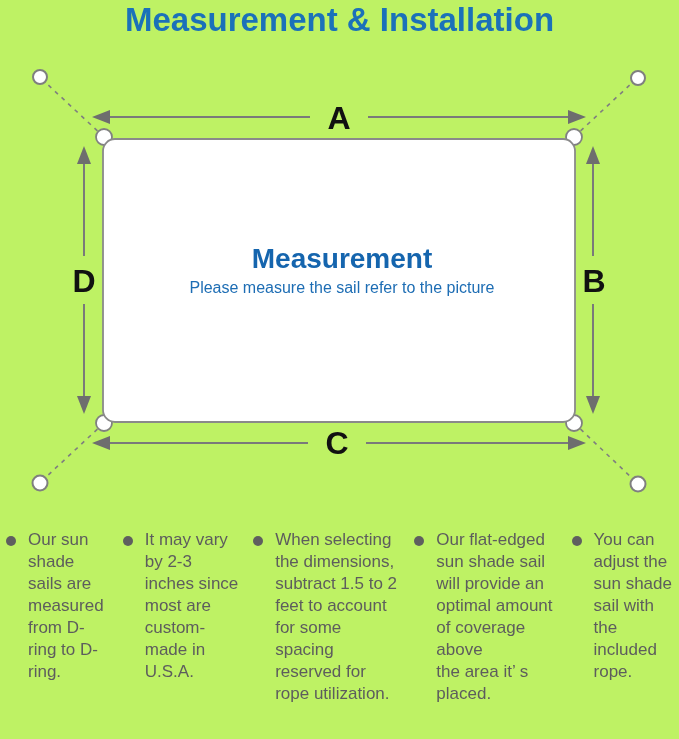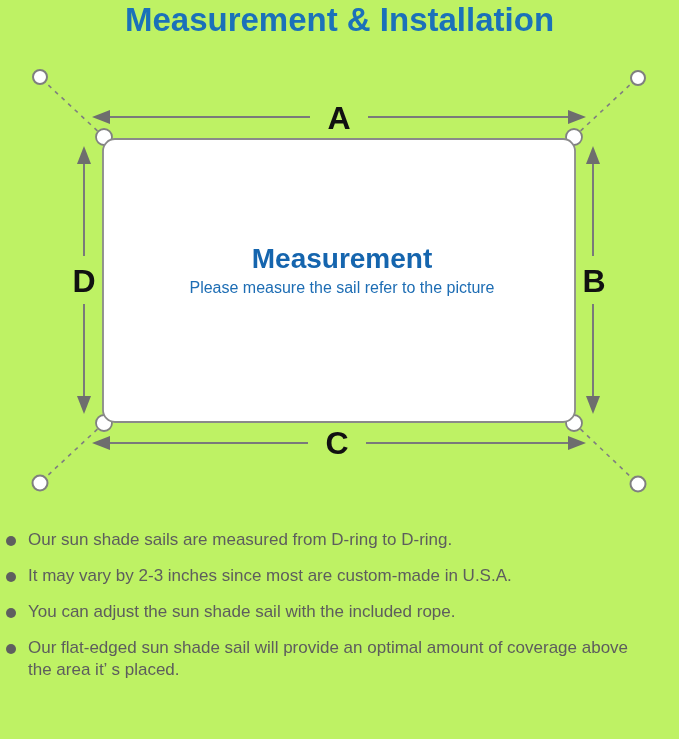"Our sun shade sails are" .bullets { flex-direction: column -> row }
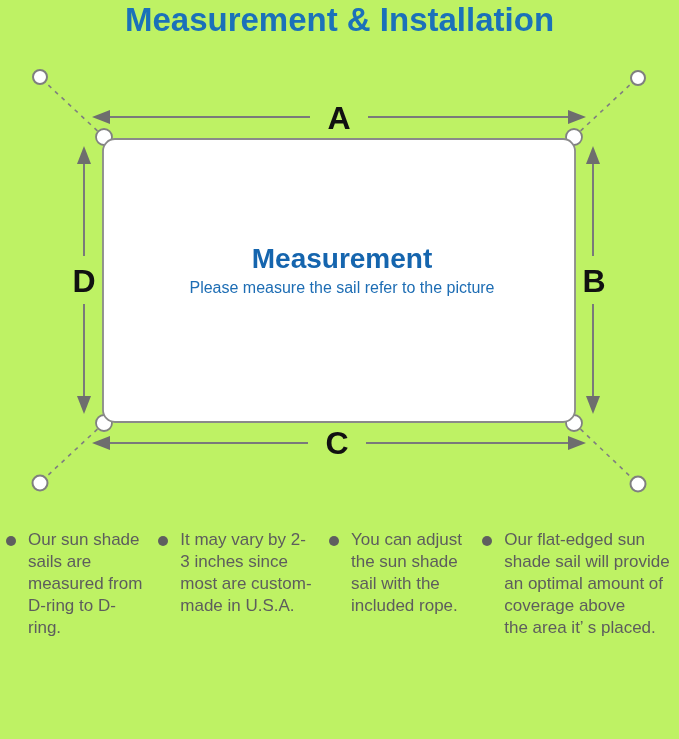"When selecting the dimensions, subtract" div.bullet-row { html: none -> <div> <span></span> <span>When selecting the dimensions, subtract 1.5 to 2 feet to account for some spacing reserved for rope utilization.</span> </div> }
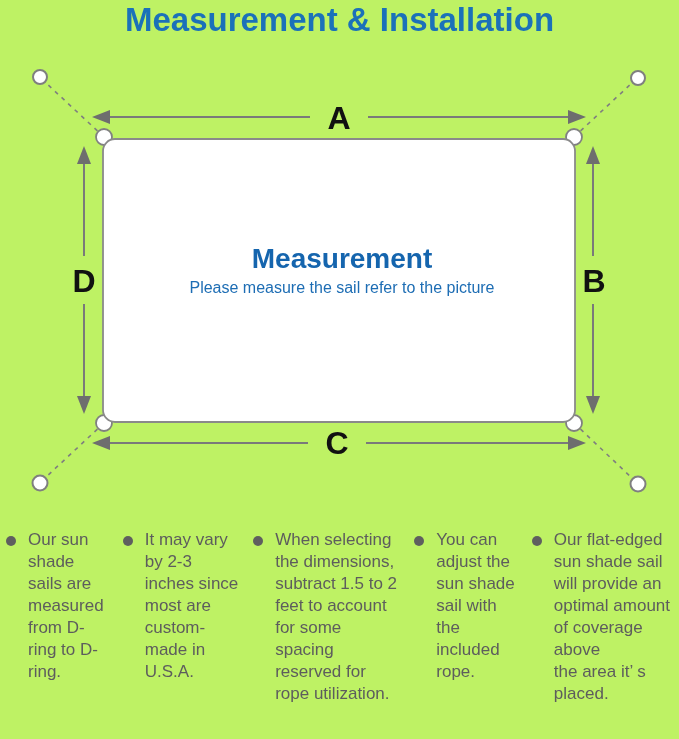"You can adjust the sun" div.bullet-row { order: before "Our flat-edged sun shade sail" -> after "Our flat-edged sun shade sail" }
